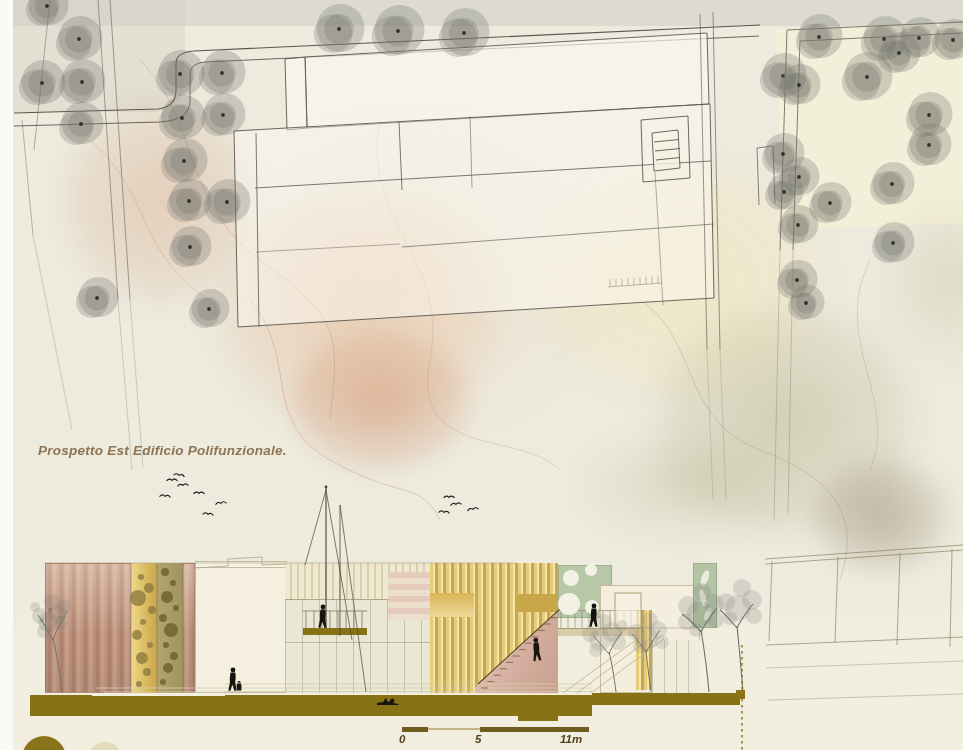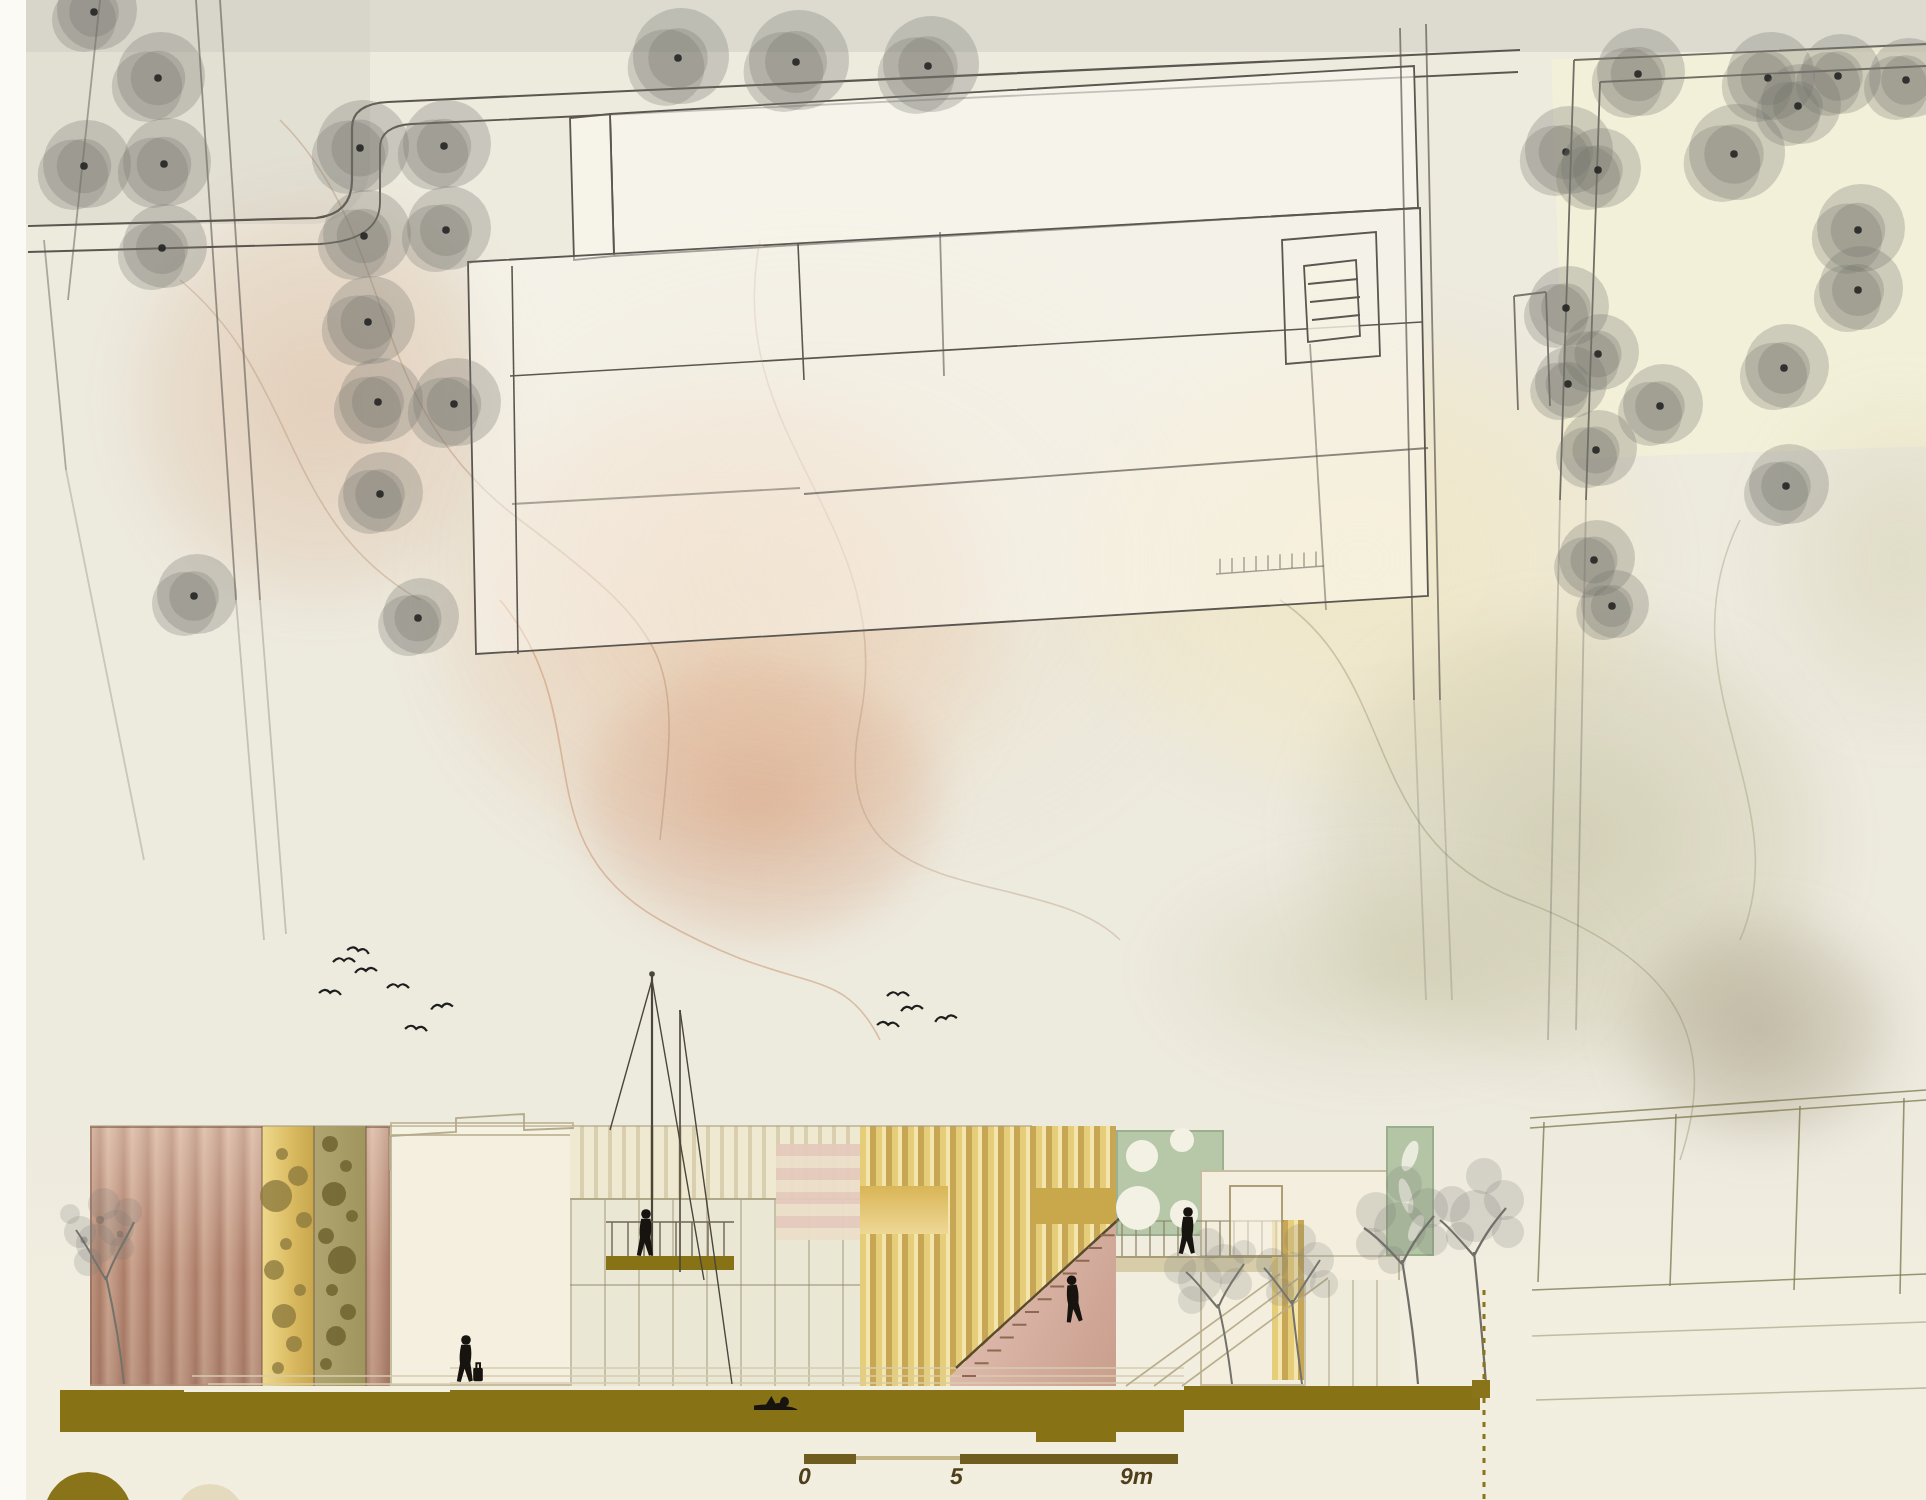"Prospetto Est Edificio Polifunzionale." div.title-label { html: none -> <div>Prospetto Est Edificio Polifunzionale.</div> }
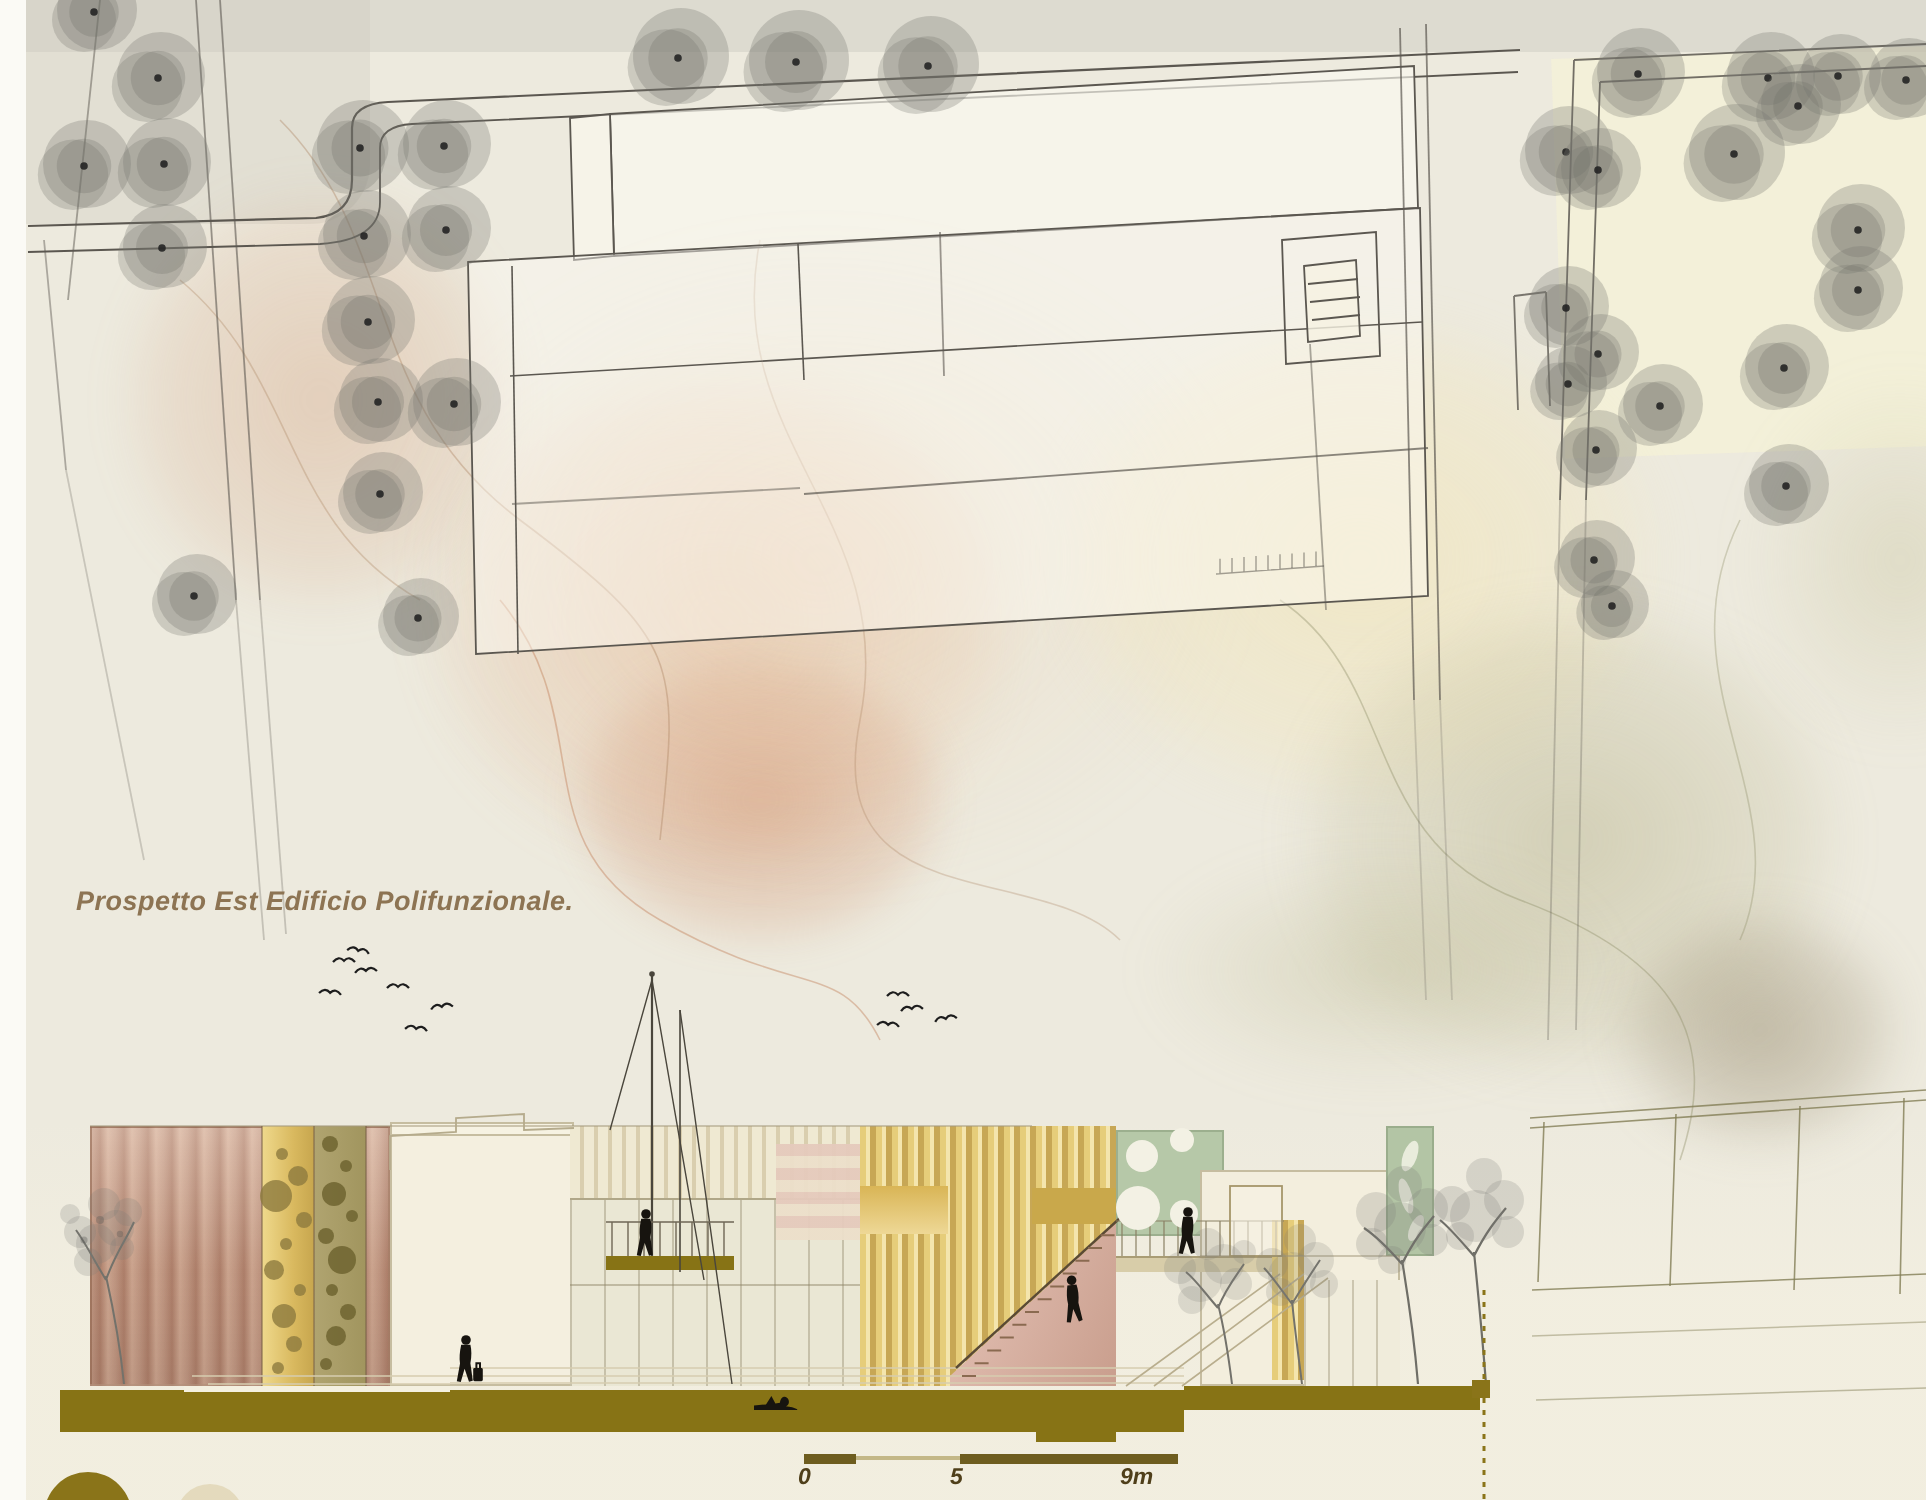"9m" span.sb-label { text: 9m -> 11m }
